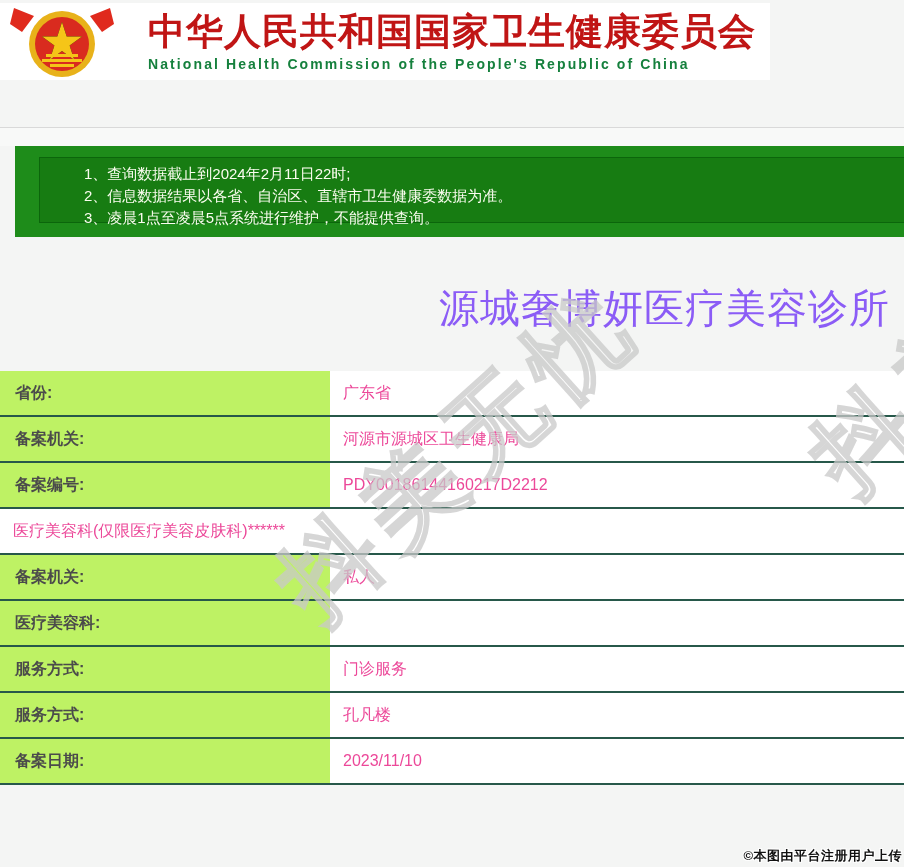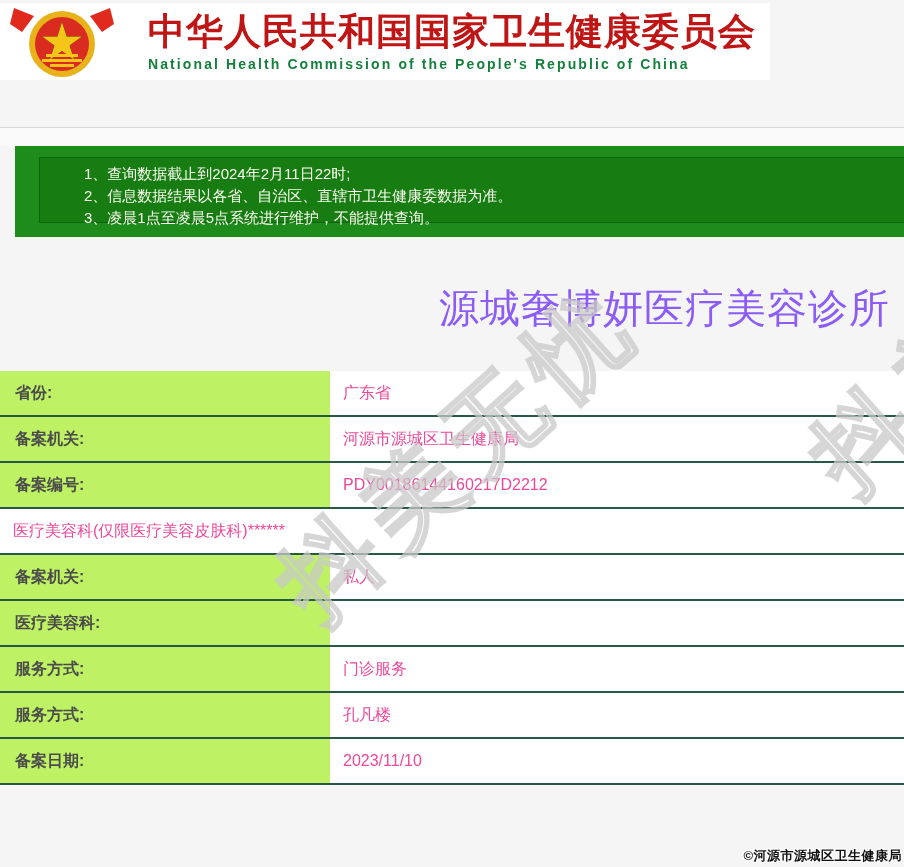"©河源市源城区卫生健康局" div.credit { text: 河源市源城区卫生健康局 -> 本图由平台注册用户上传 }
